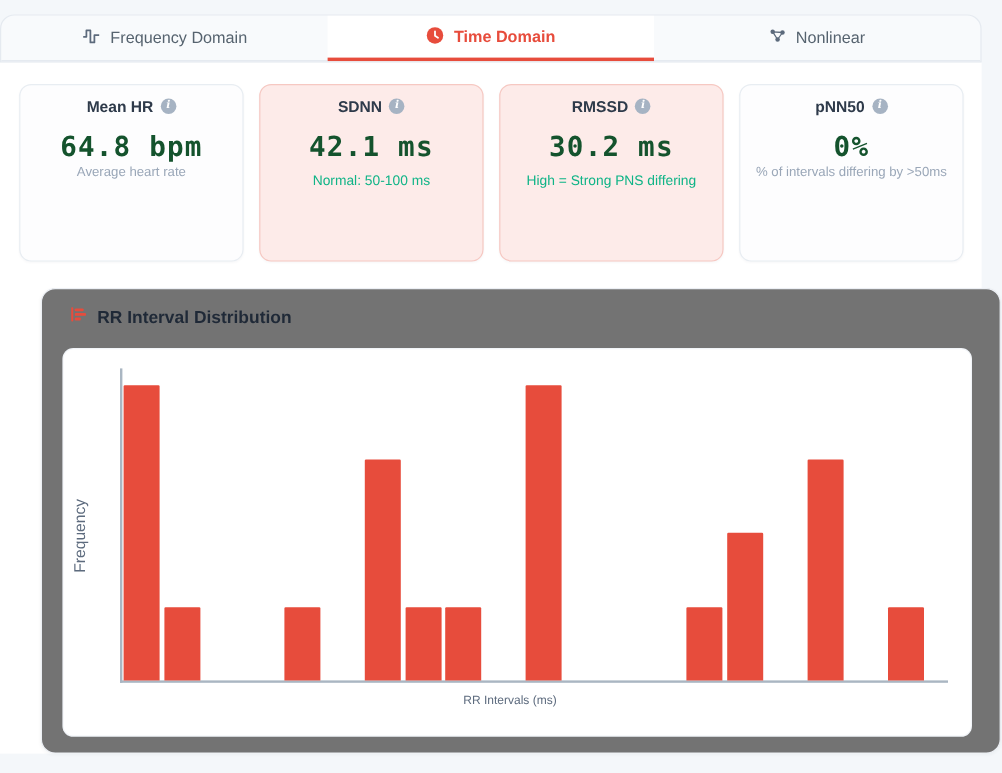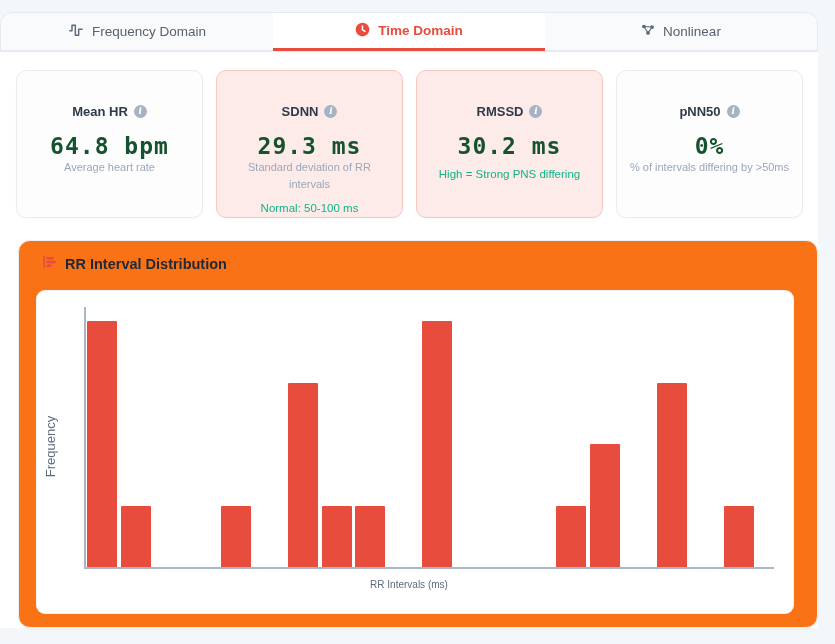"Mean HR" .card-title { margin-top: 23px -> 0 }
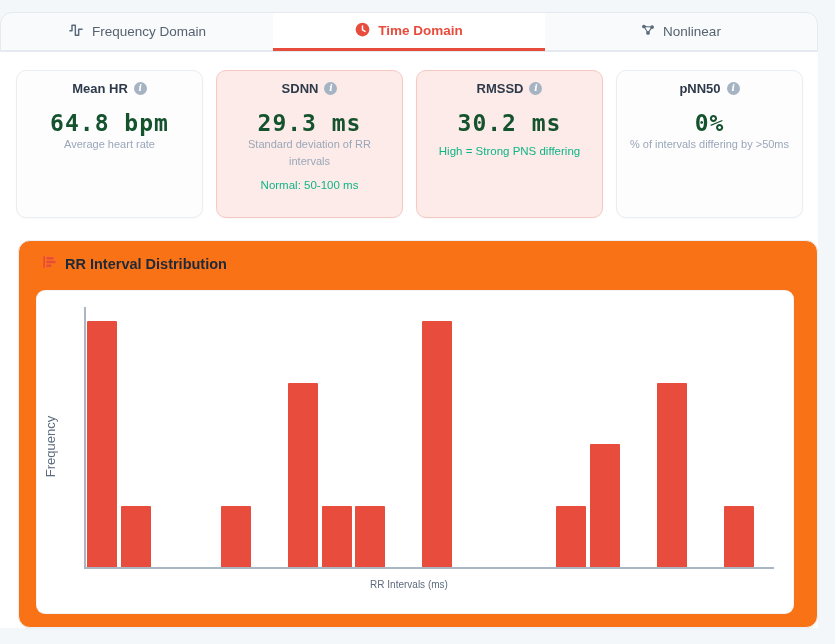"29.3 ms" div.card-value { text: 29.3 -> 42.1 }
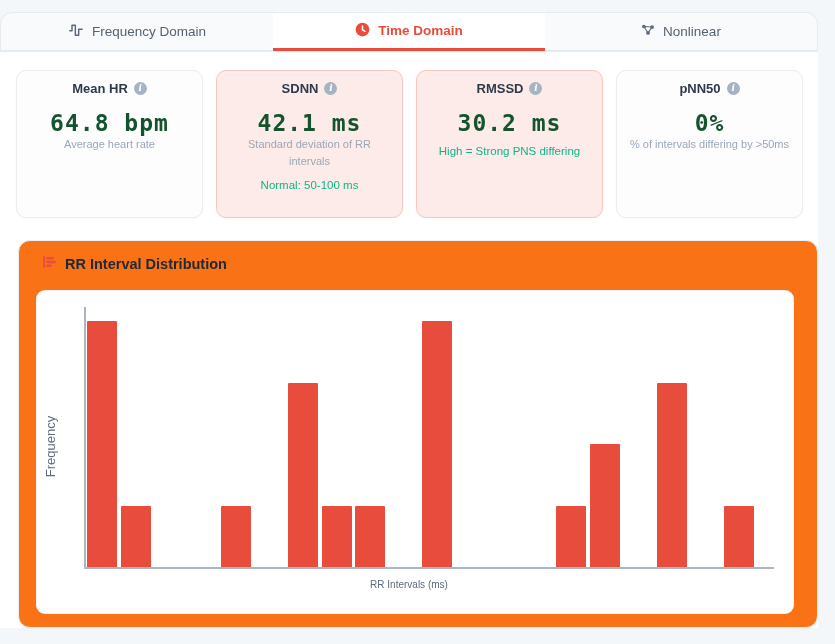"Standard deviation of RR intervals" div.card-desc { html: <div>Standard deviation of RR intervals</div> -> none }
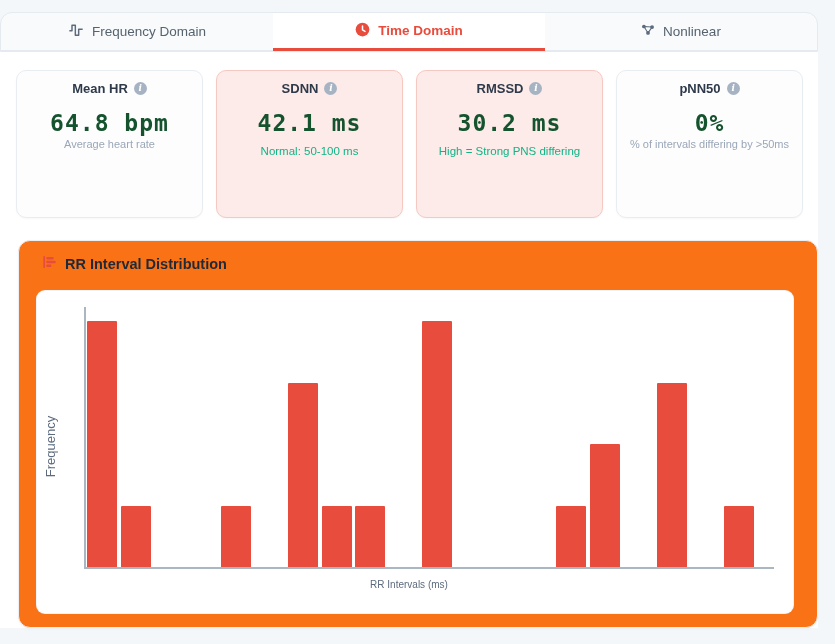"RR Interval Distribution" .chart-card { background: #f97316 -> #737373; left: 18px -> 34px }
